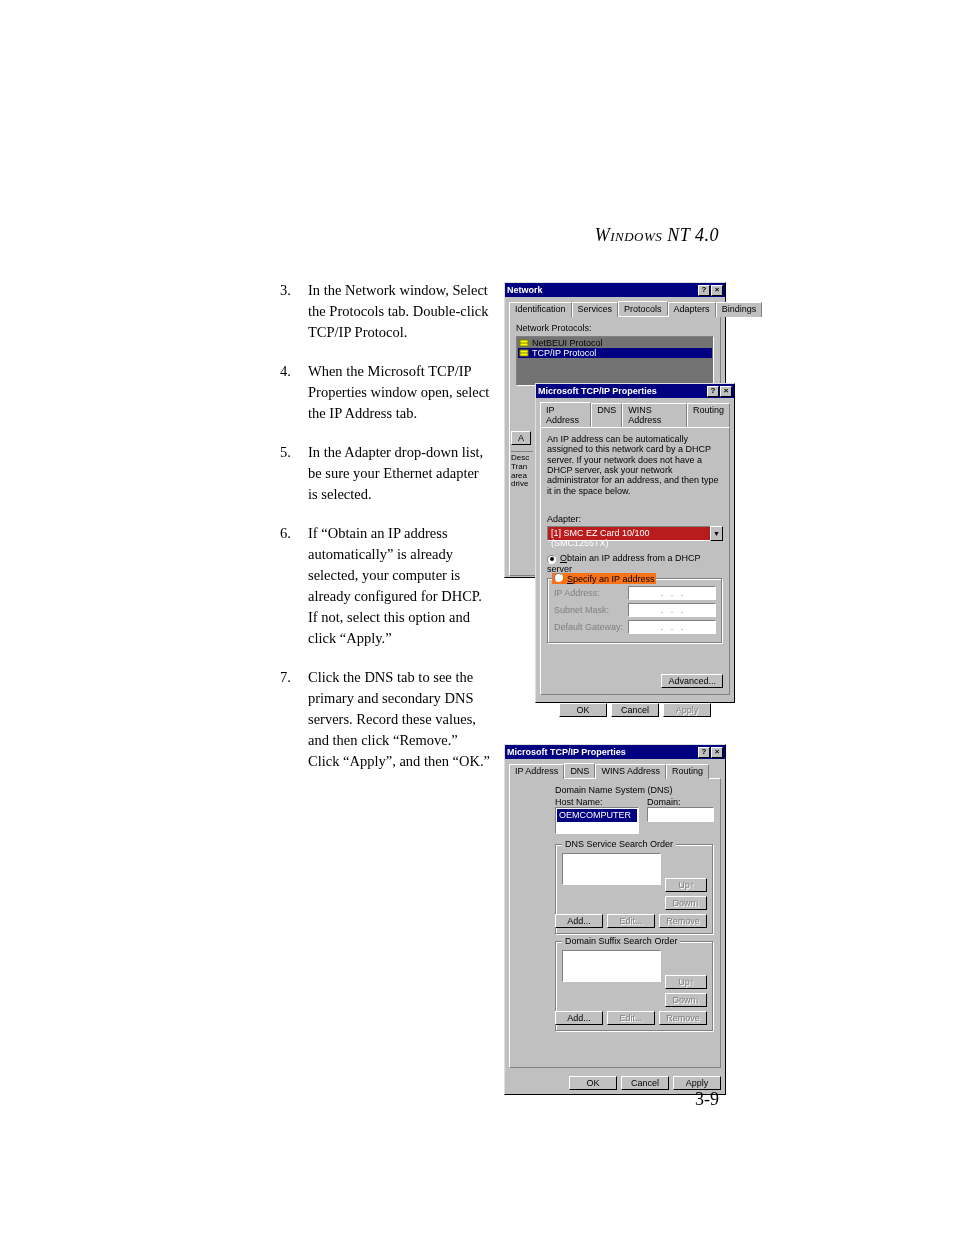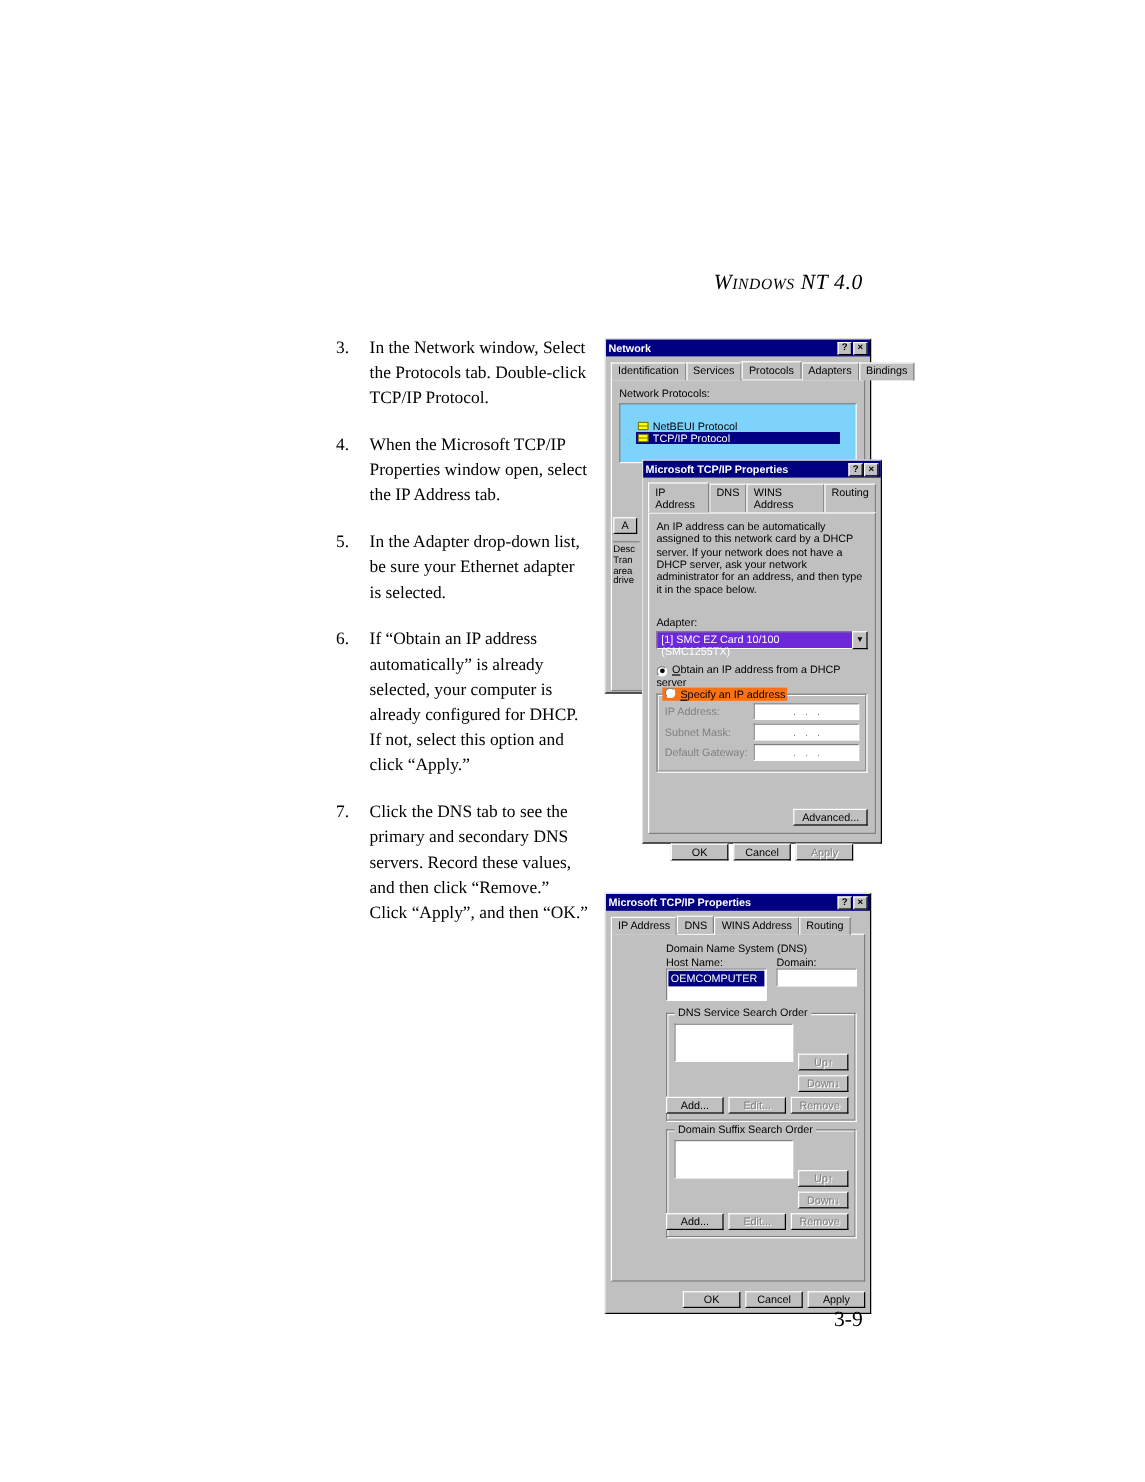"NetBEUI Protocol" .listbox { background: #7dd3fc -> #737373; padding: 13px -> 1px }
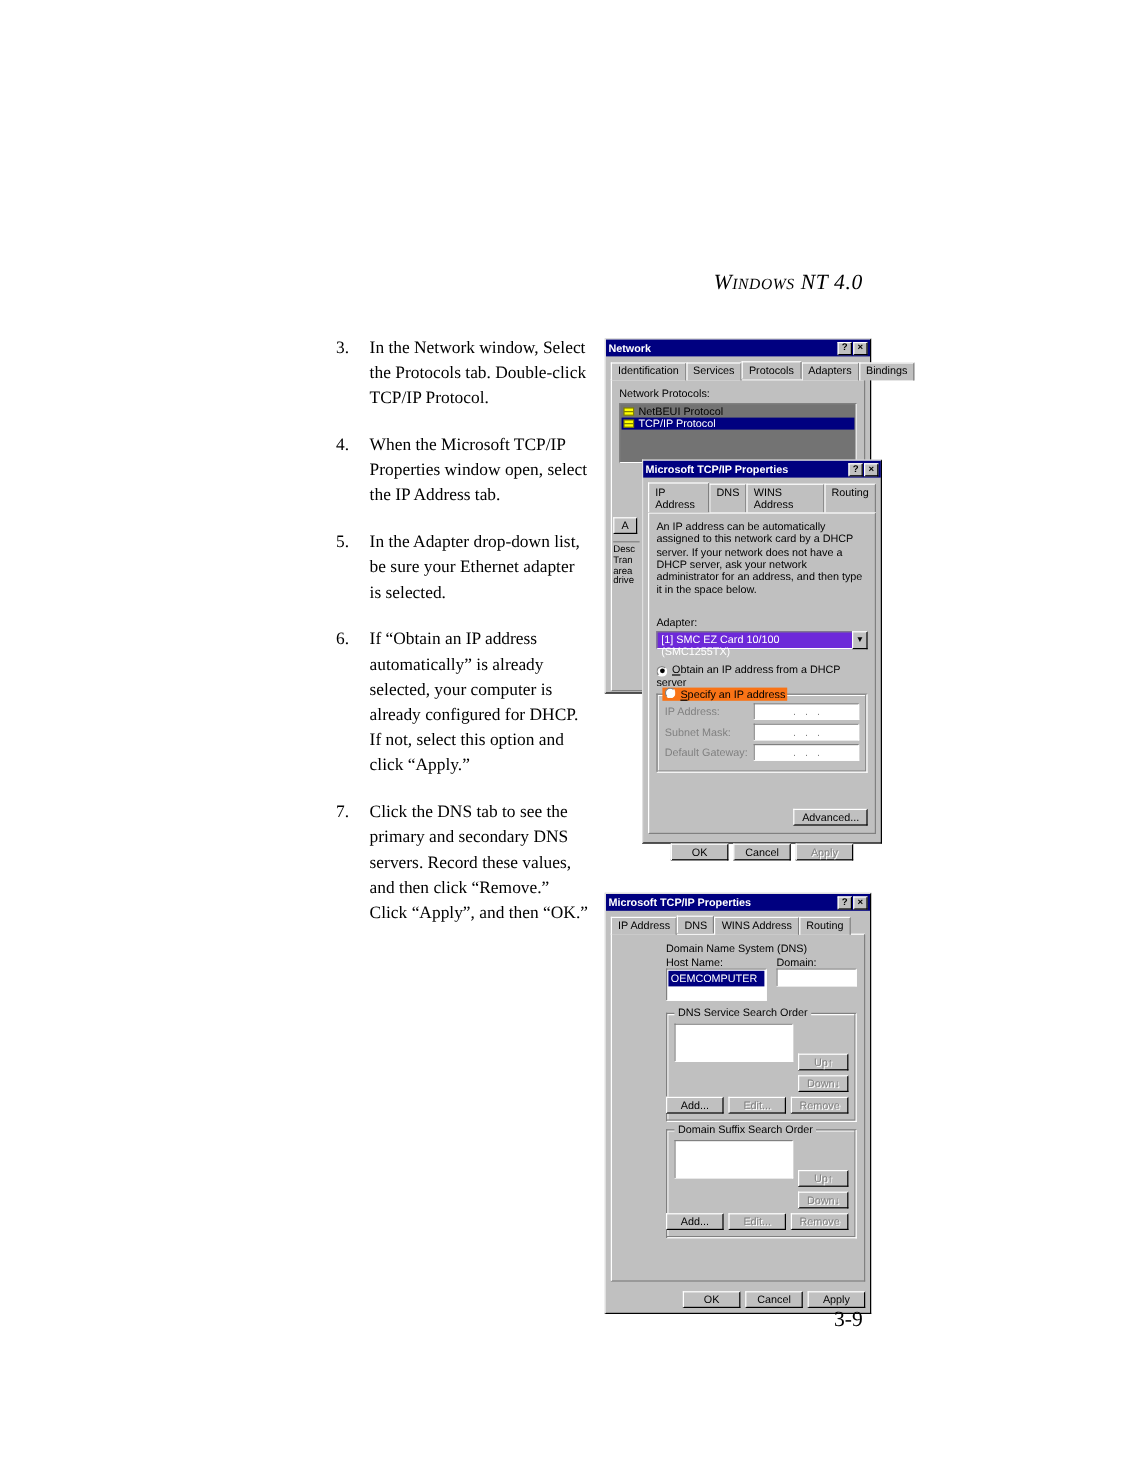"[1] SMC EZ Card 10/100" .dropdown .dd-text { background: #6d28d9 -> #b91c1c }
